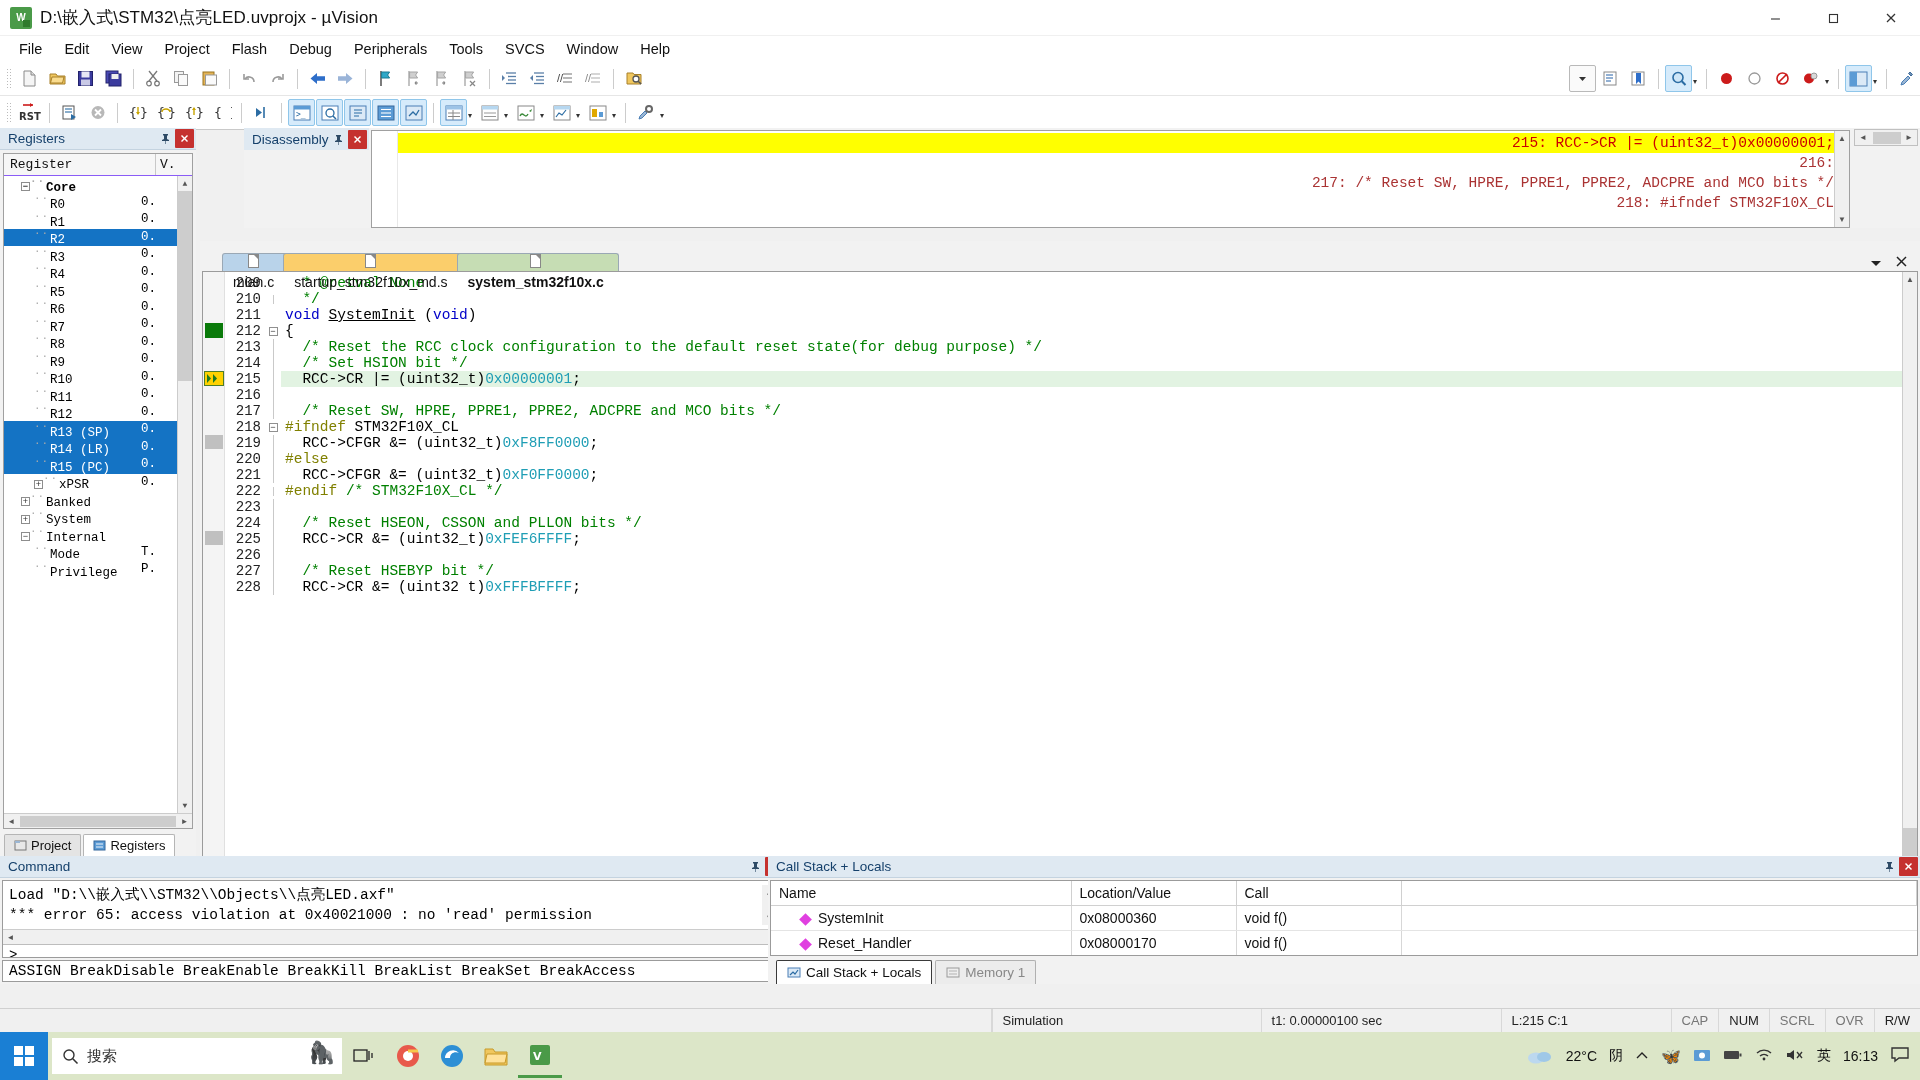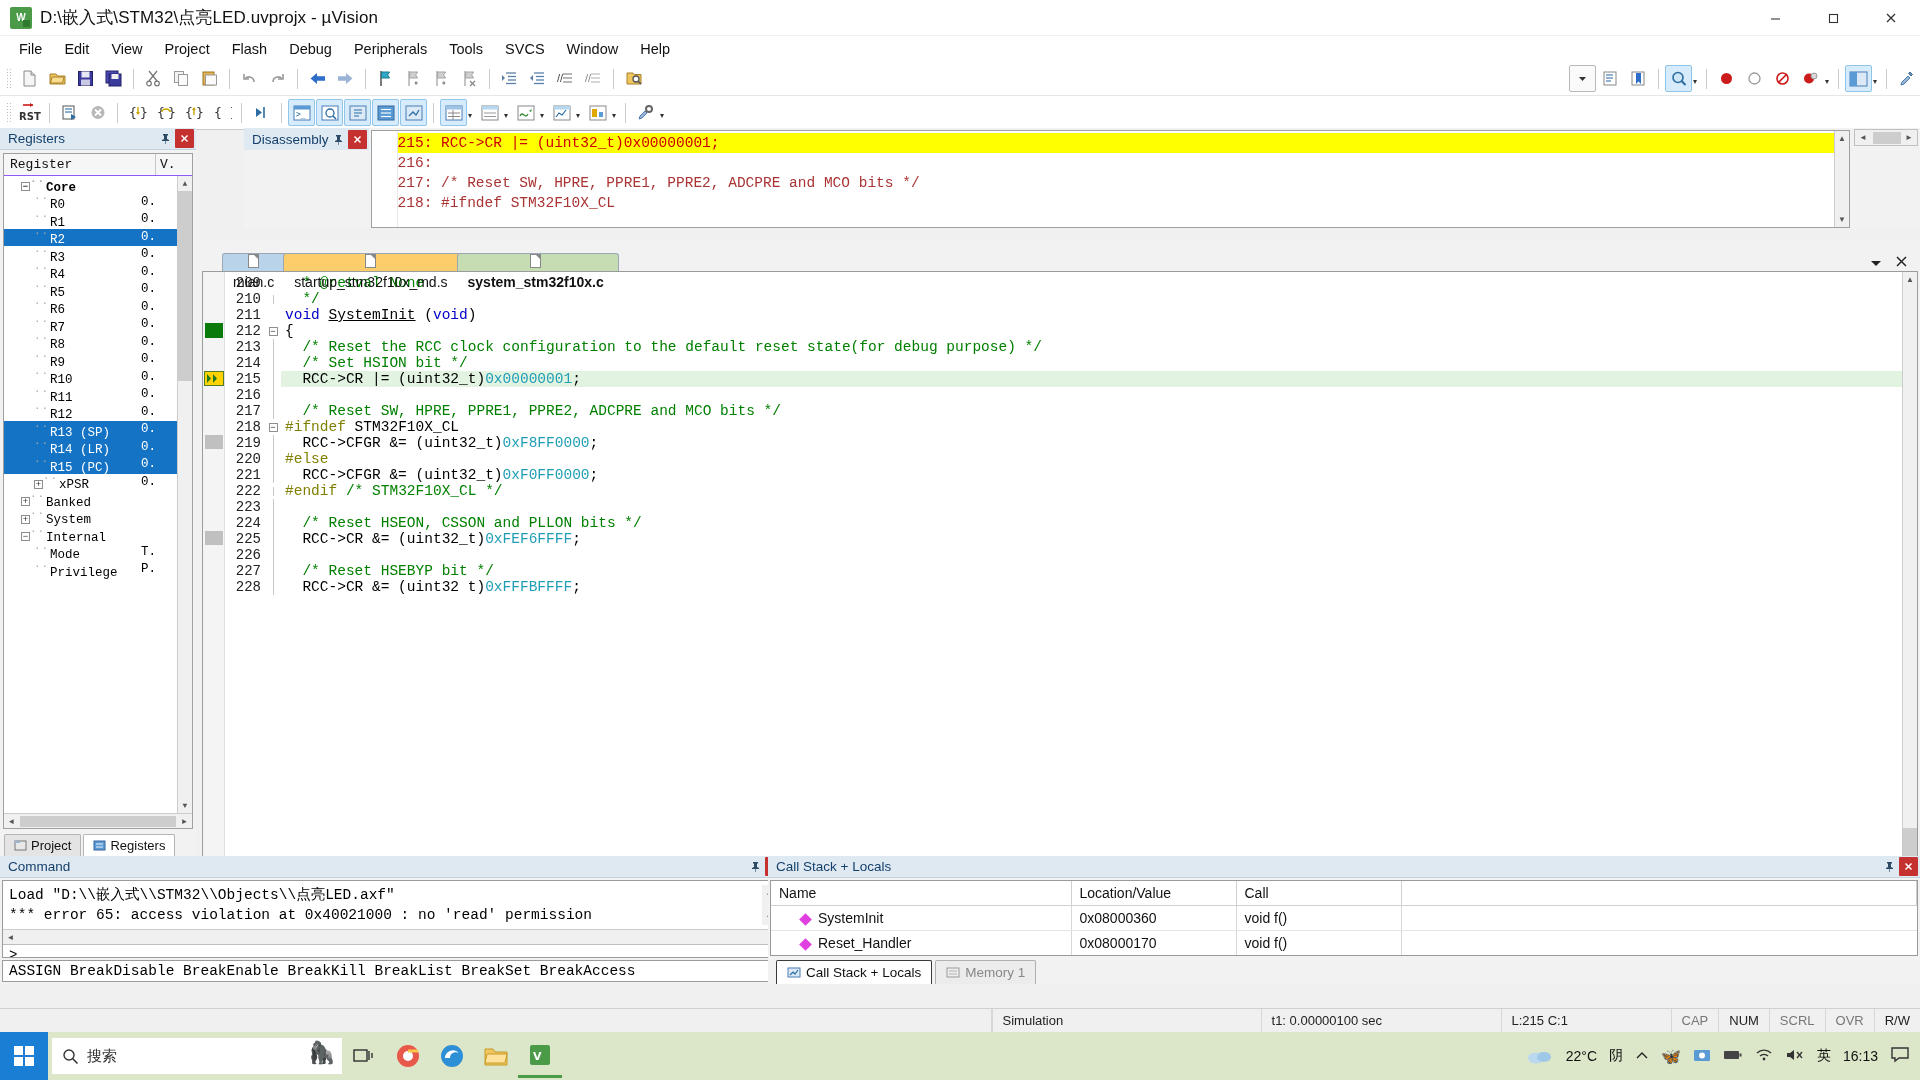"215: RCC->CR |= (uint32_t)0x00000001;" .dis-line { text-align: none -> right }
